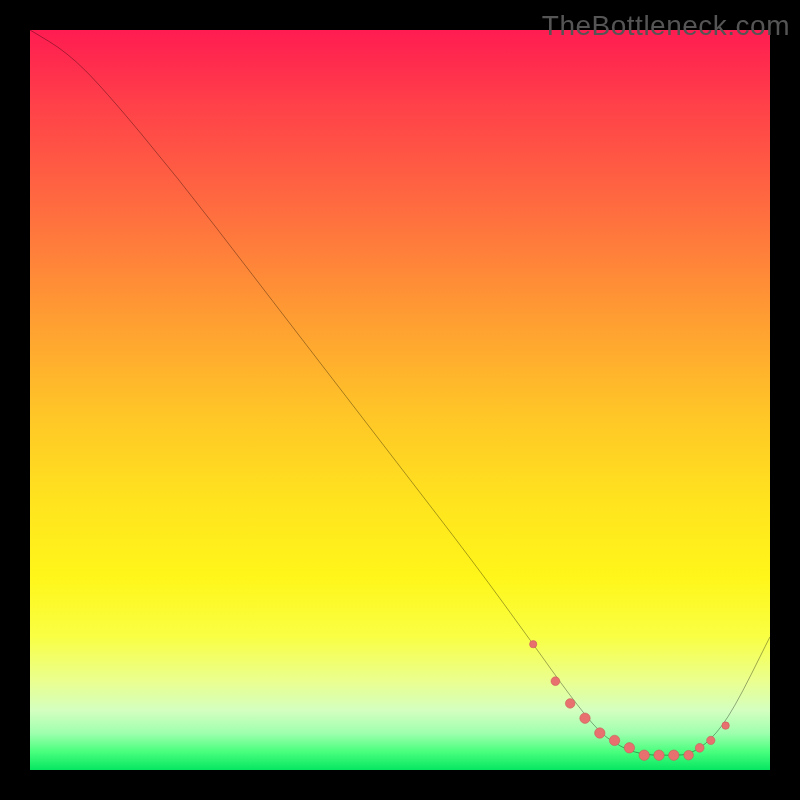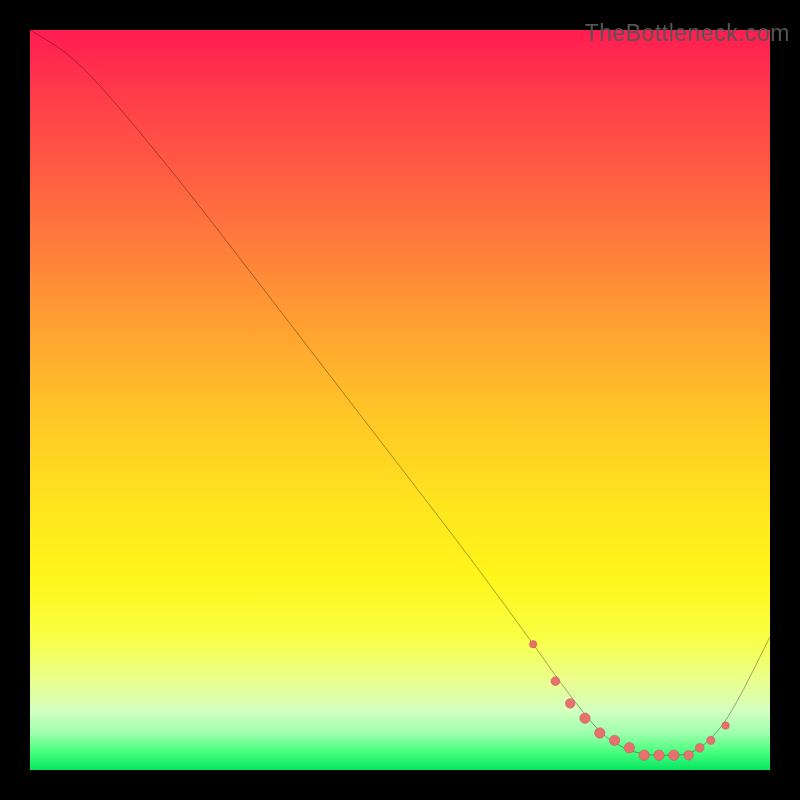"TheBottleneck.com" .watermark { font-size: 23px -> 28px; top: 20px -> 10px }
